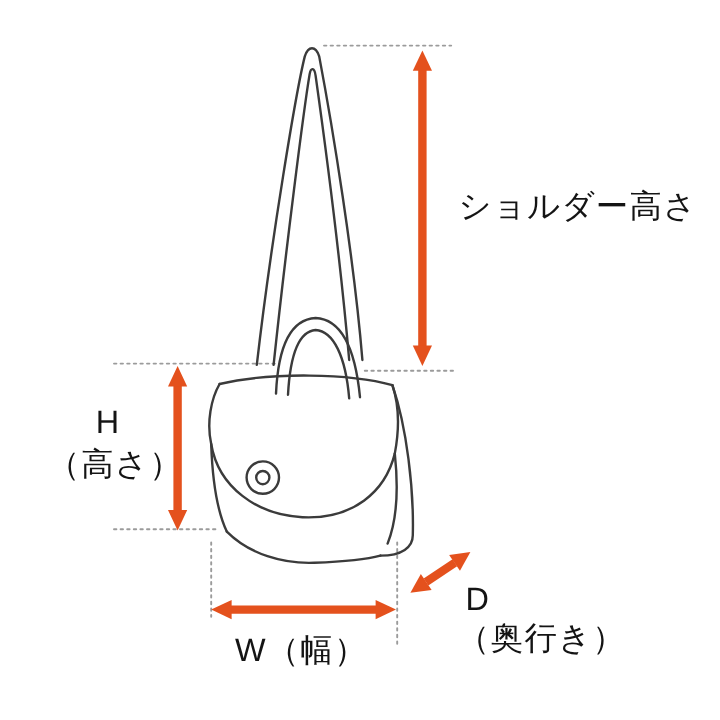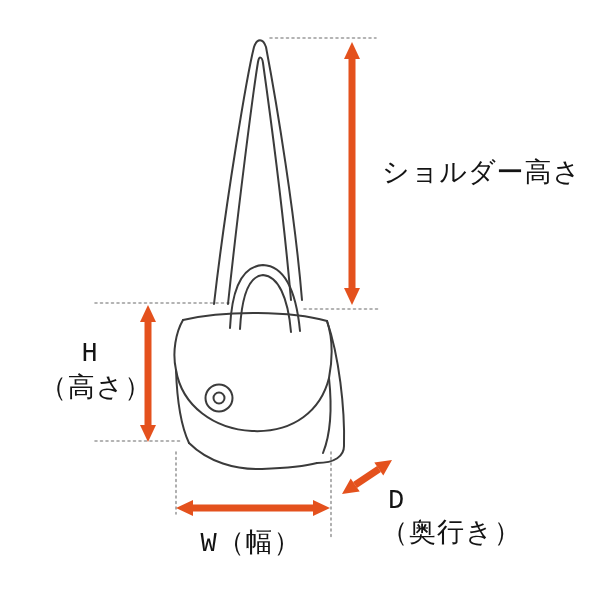"ショルダー高さ" .stage { font-family: Liberation Mono, monospace -> Liberation Sans, sans-serif }
